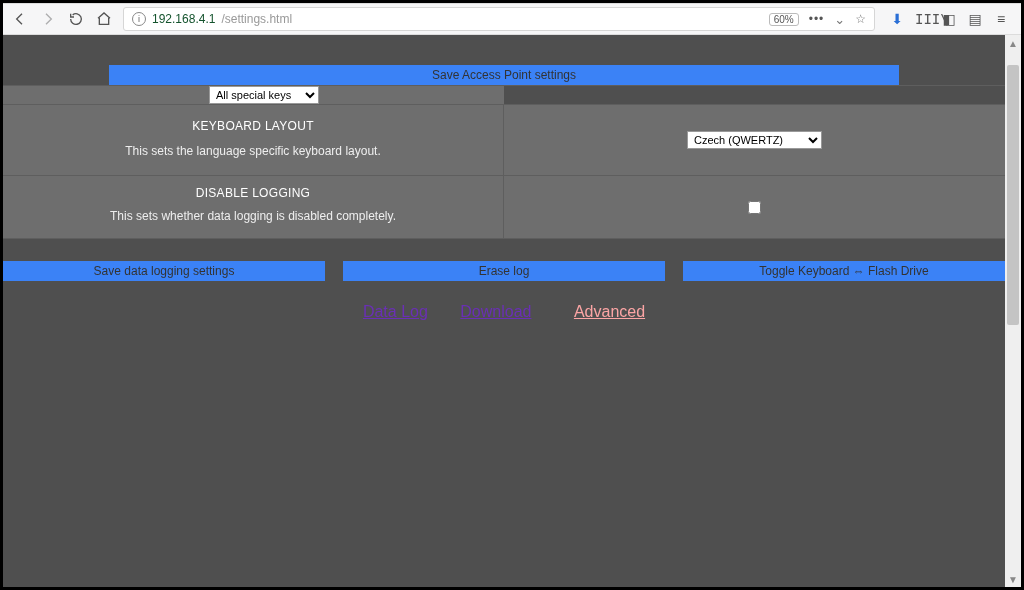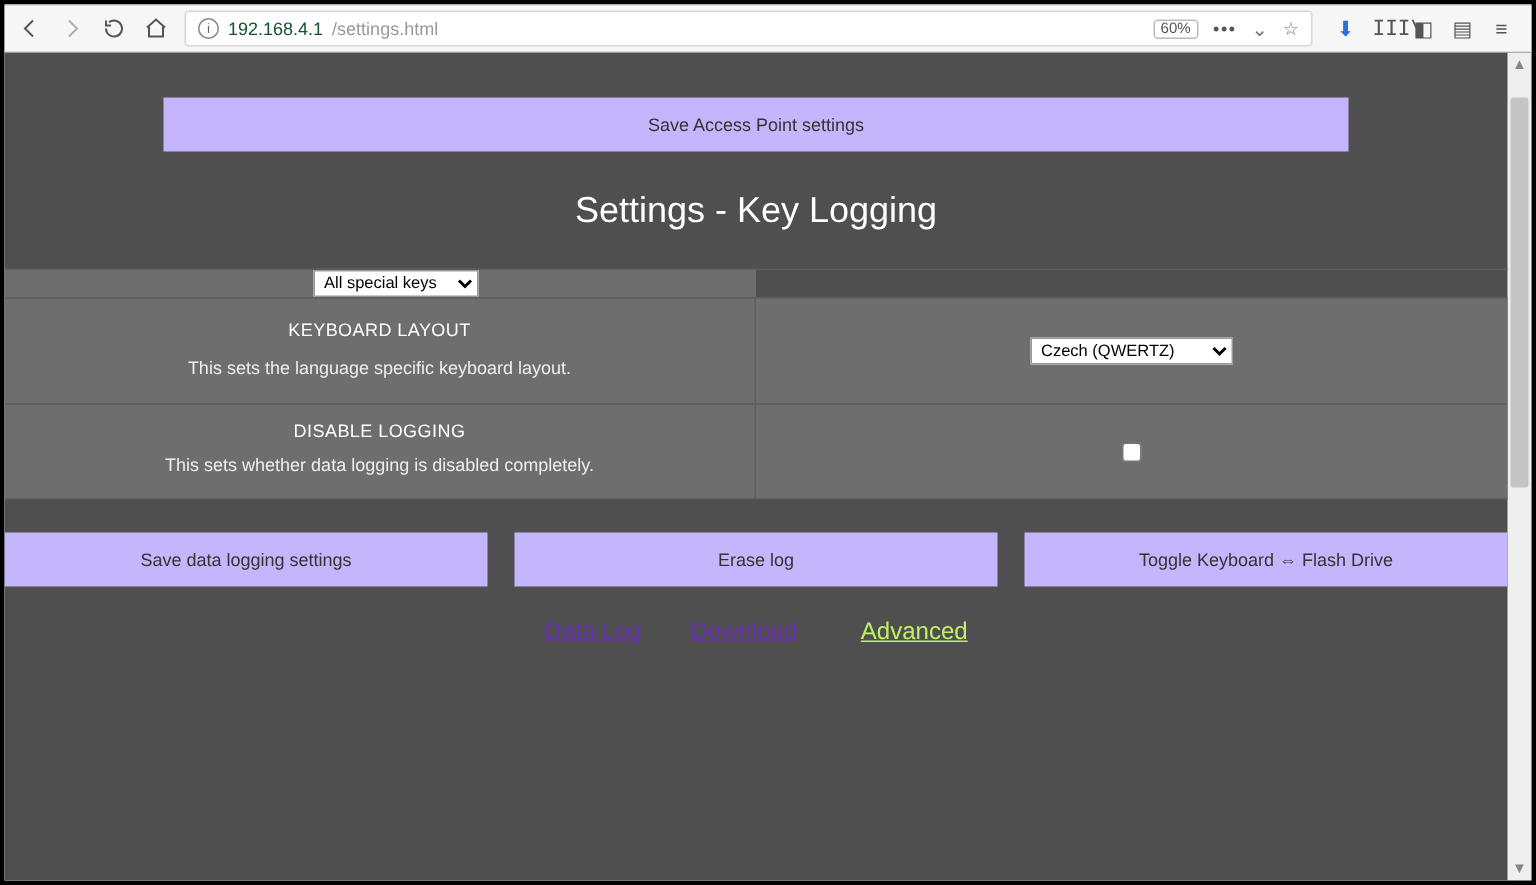"Save Access Point settings" .wide-btn { background: #c4b5fd -> #3b82f6; height: 36px -> 20px }
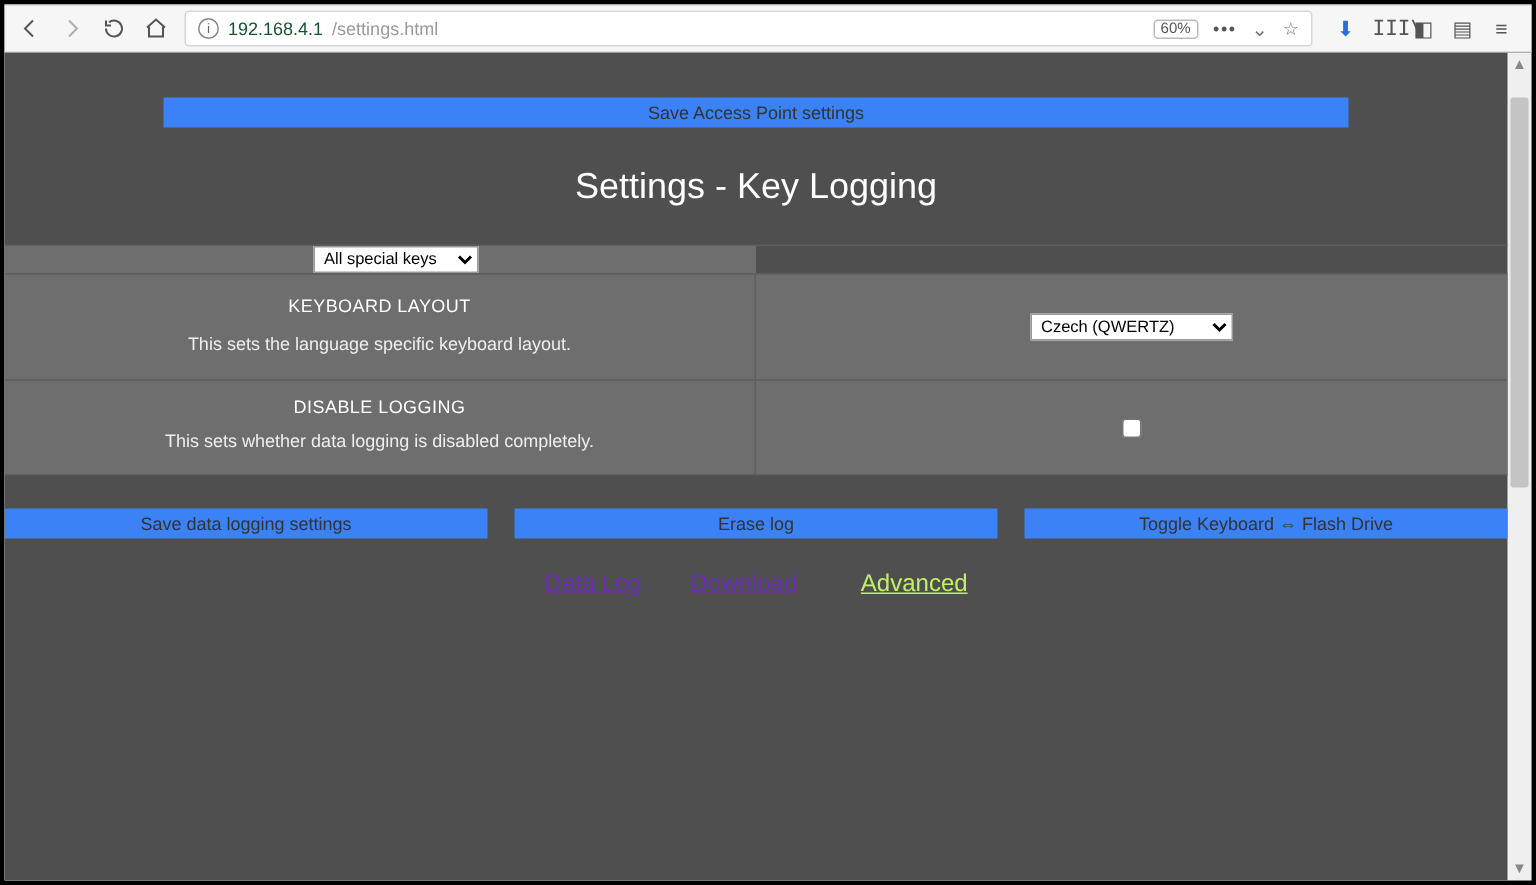"Settings - Key Logging" h1.page-title { html: <h1>Settings - Key Logging</h1> -> none }
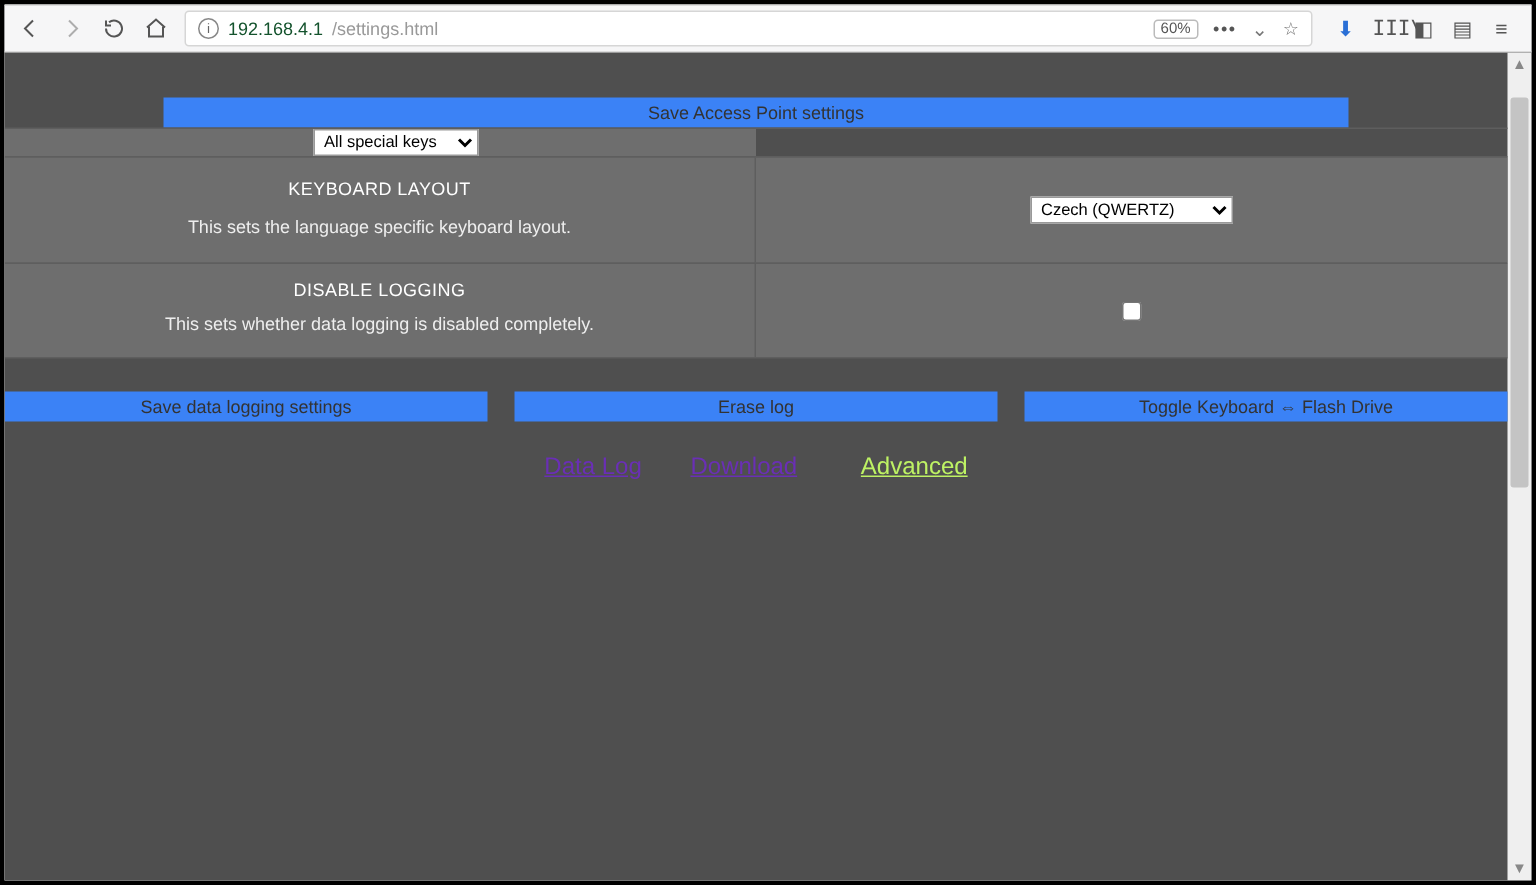"Advanced" .links a.active { color: #bef264 -> #fca5a5 }
